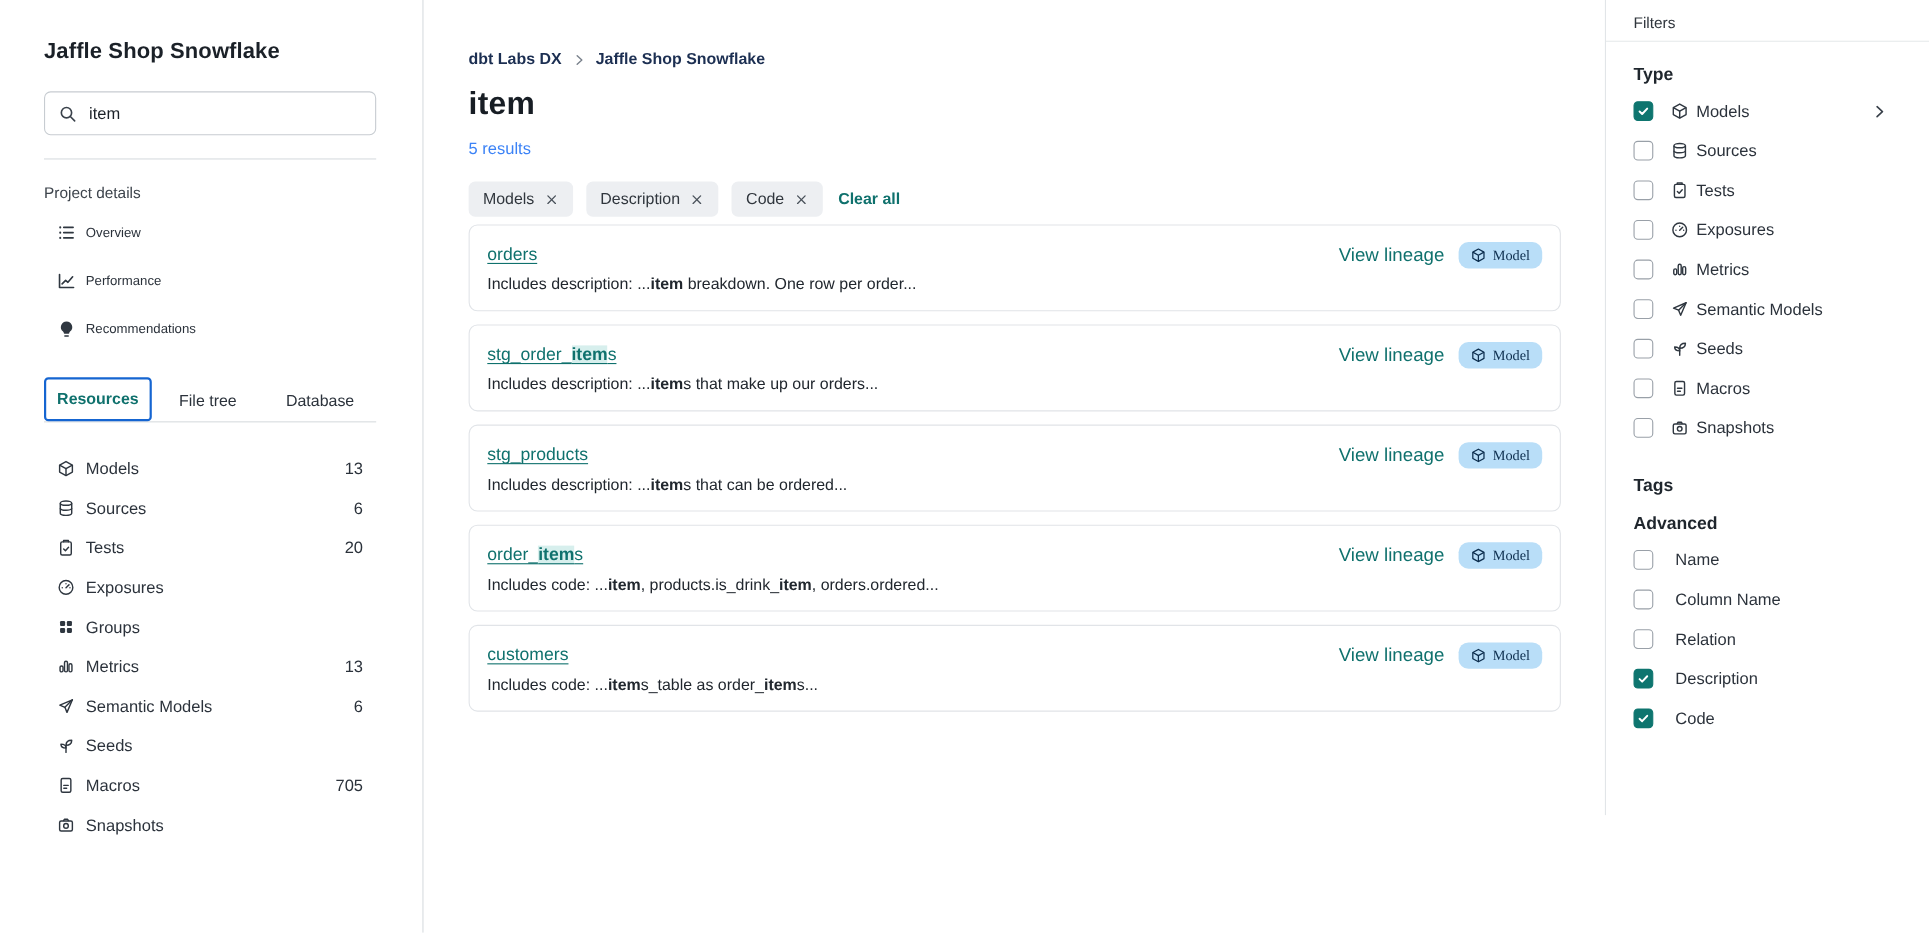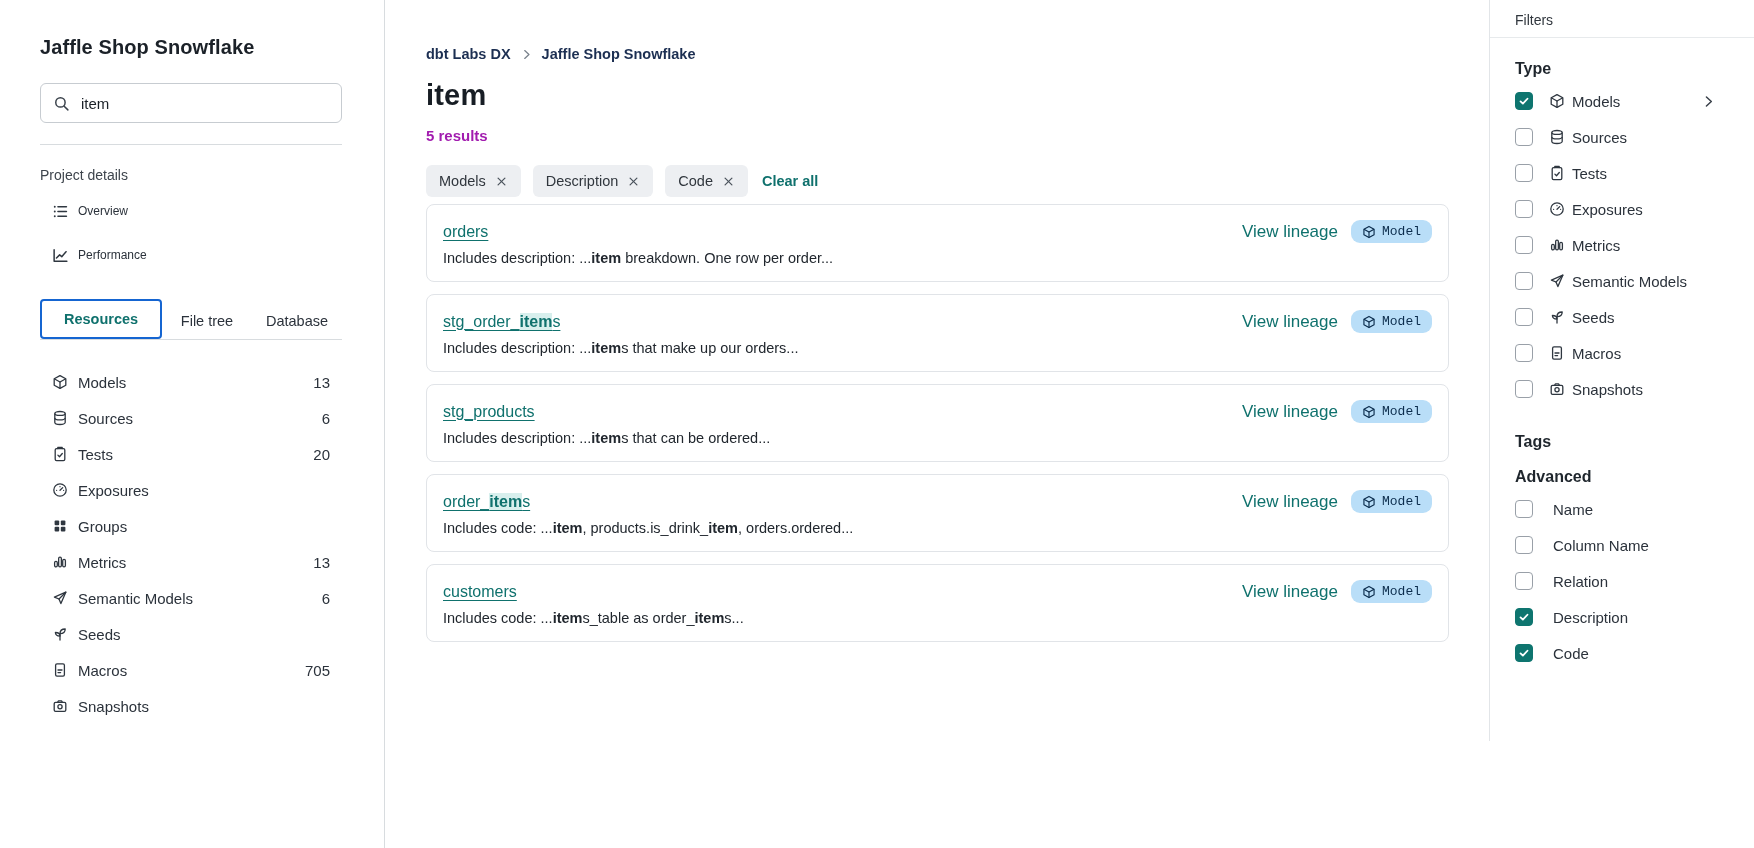"Filters" .filters { width: 265px -> 295px }
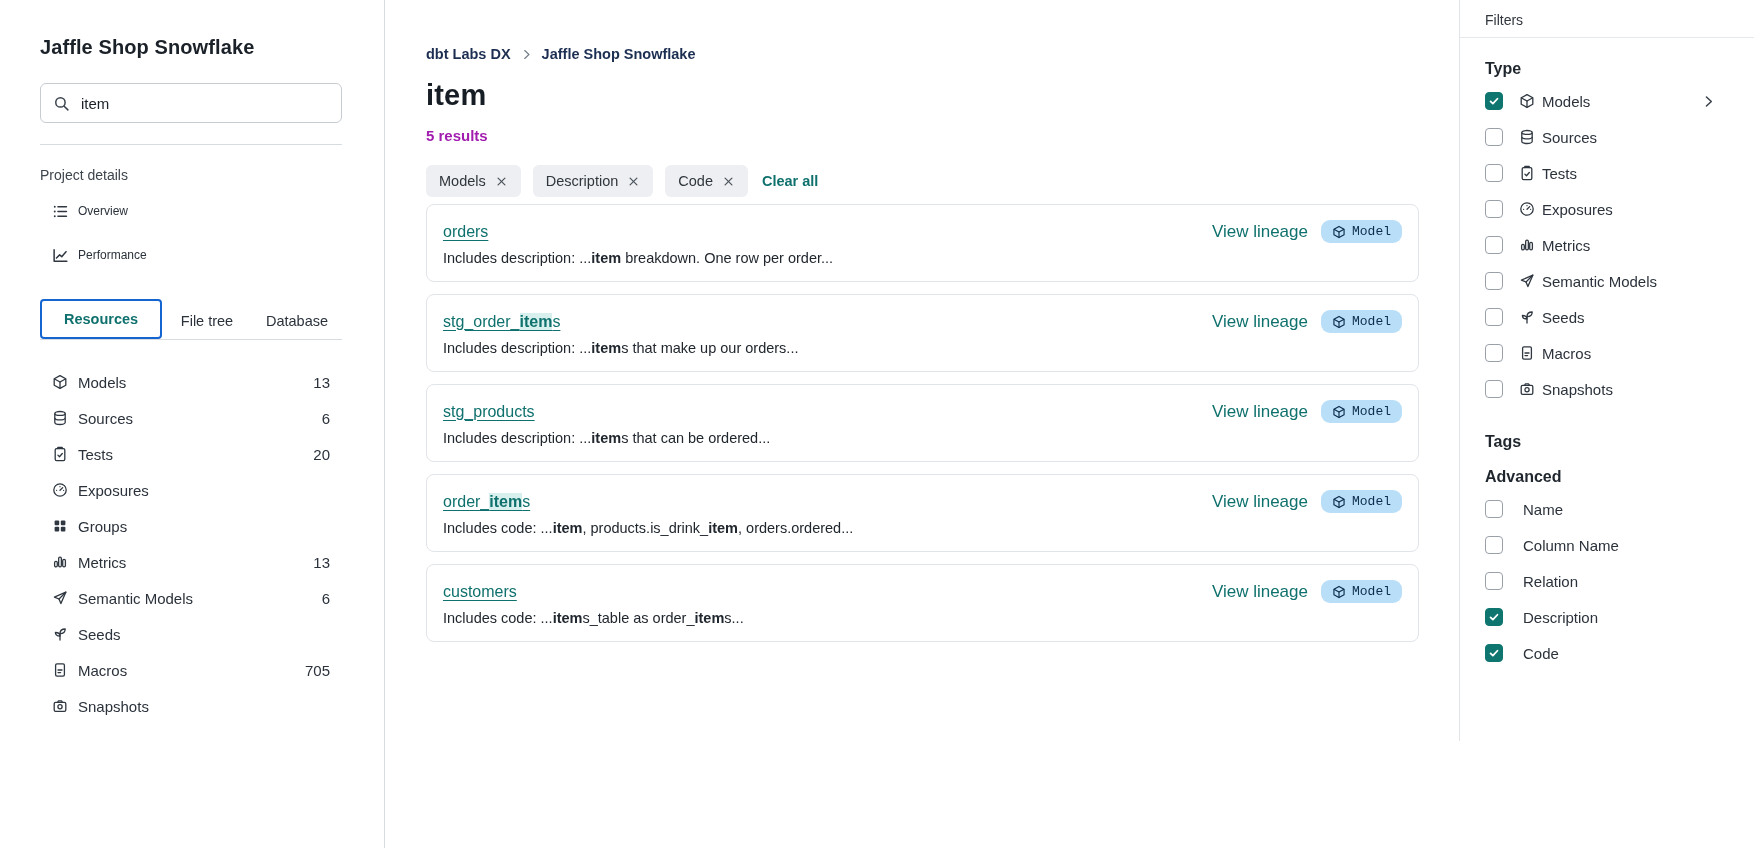"5 results" .results-count { color: #a21caf -> #3b82f6; font-weight: bold -> none }
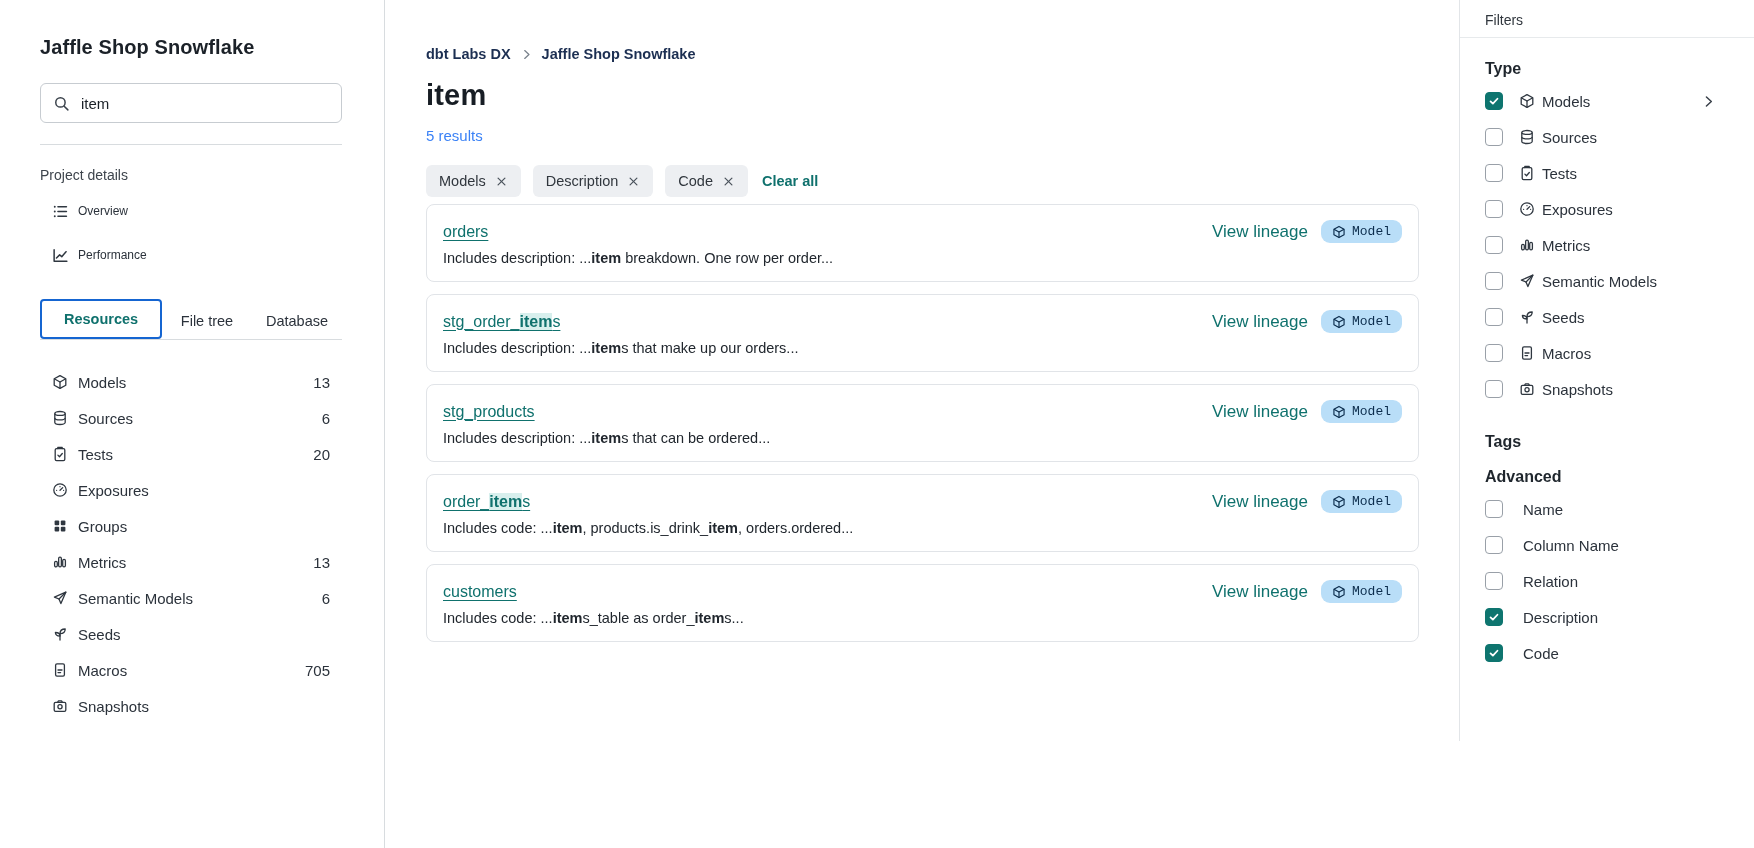"Model" .badge { font-family: Liberation Mono, monospace -> Liberation Serif, serif }
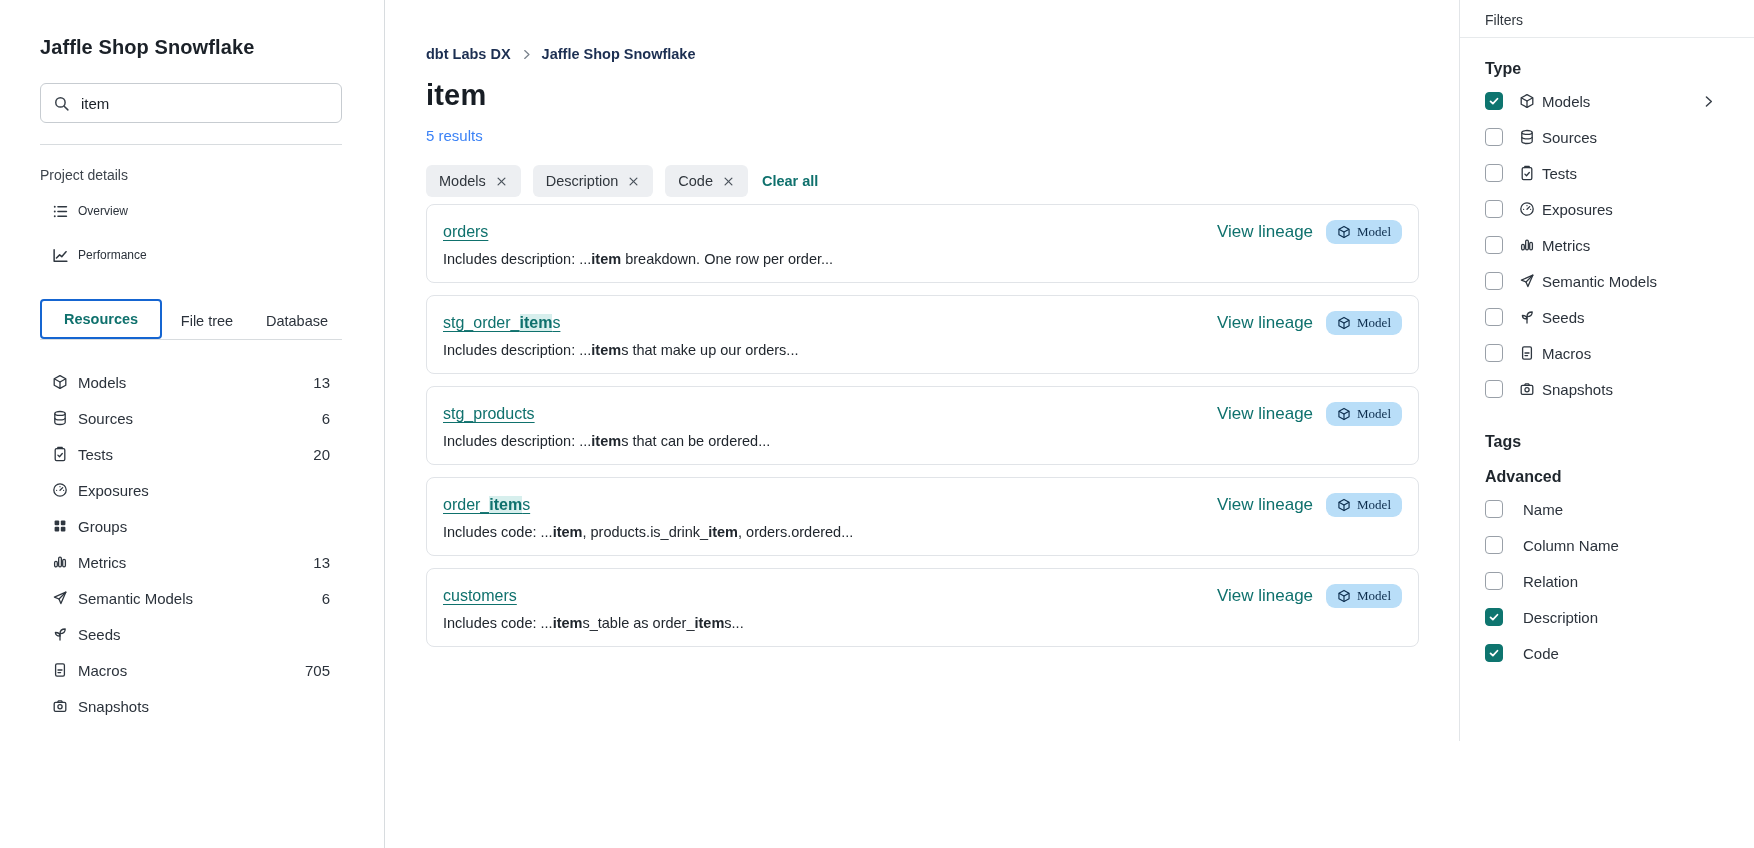"Recommendations" div.nav-item { html: none -> <div> <span> <svg> <path></path> <line></line> </svg> </span> <span>Recommendations</span> </div> }
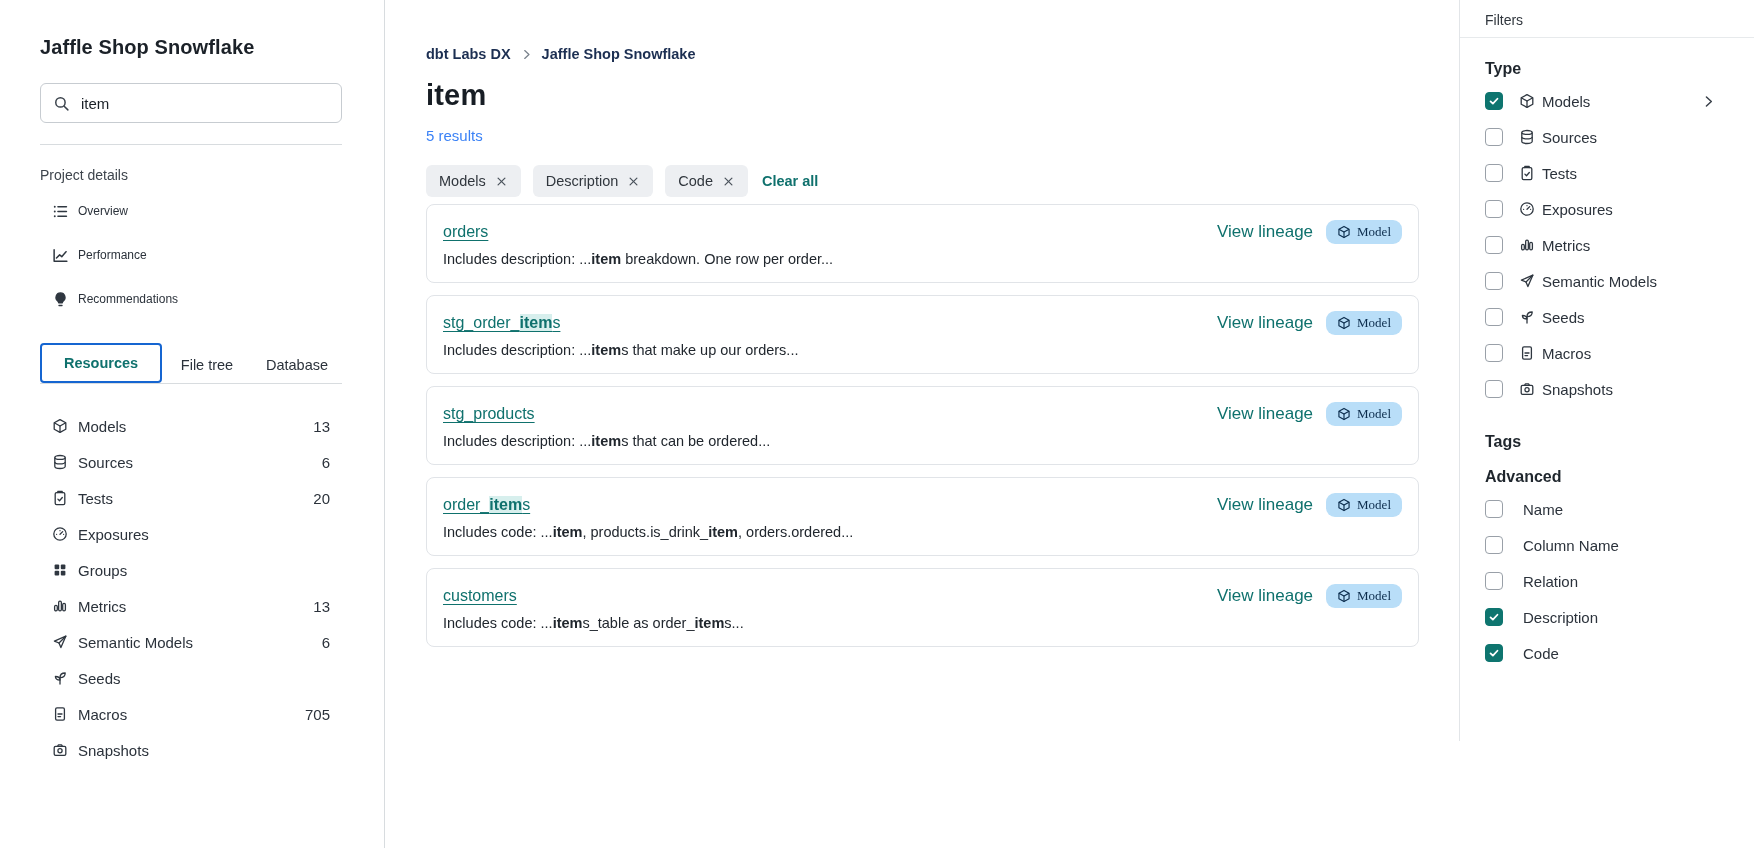"Resources" .tab.active { padding: 10px 18px -> 10px 0 }
